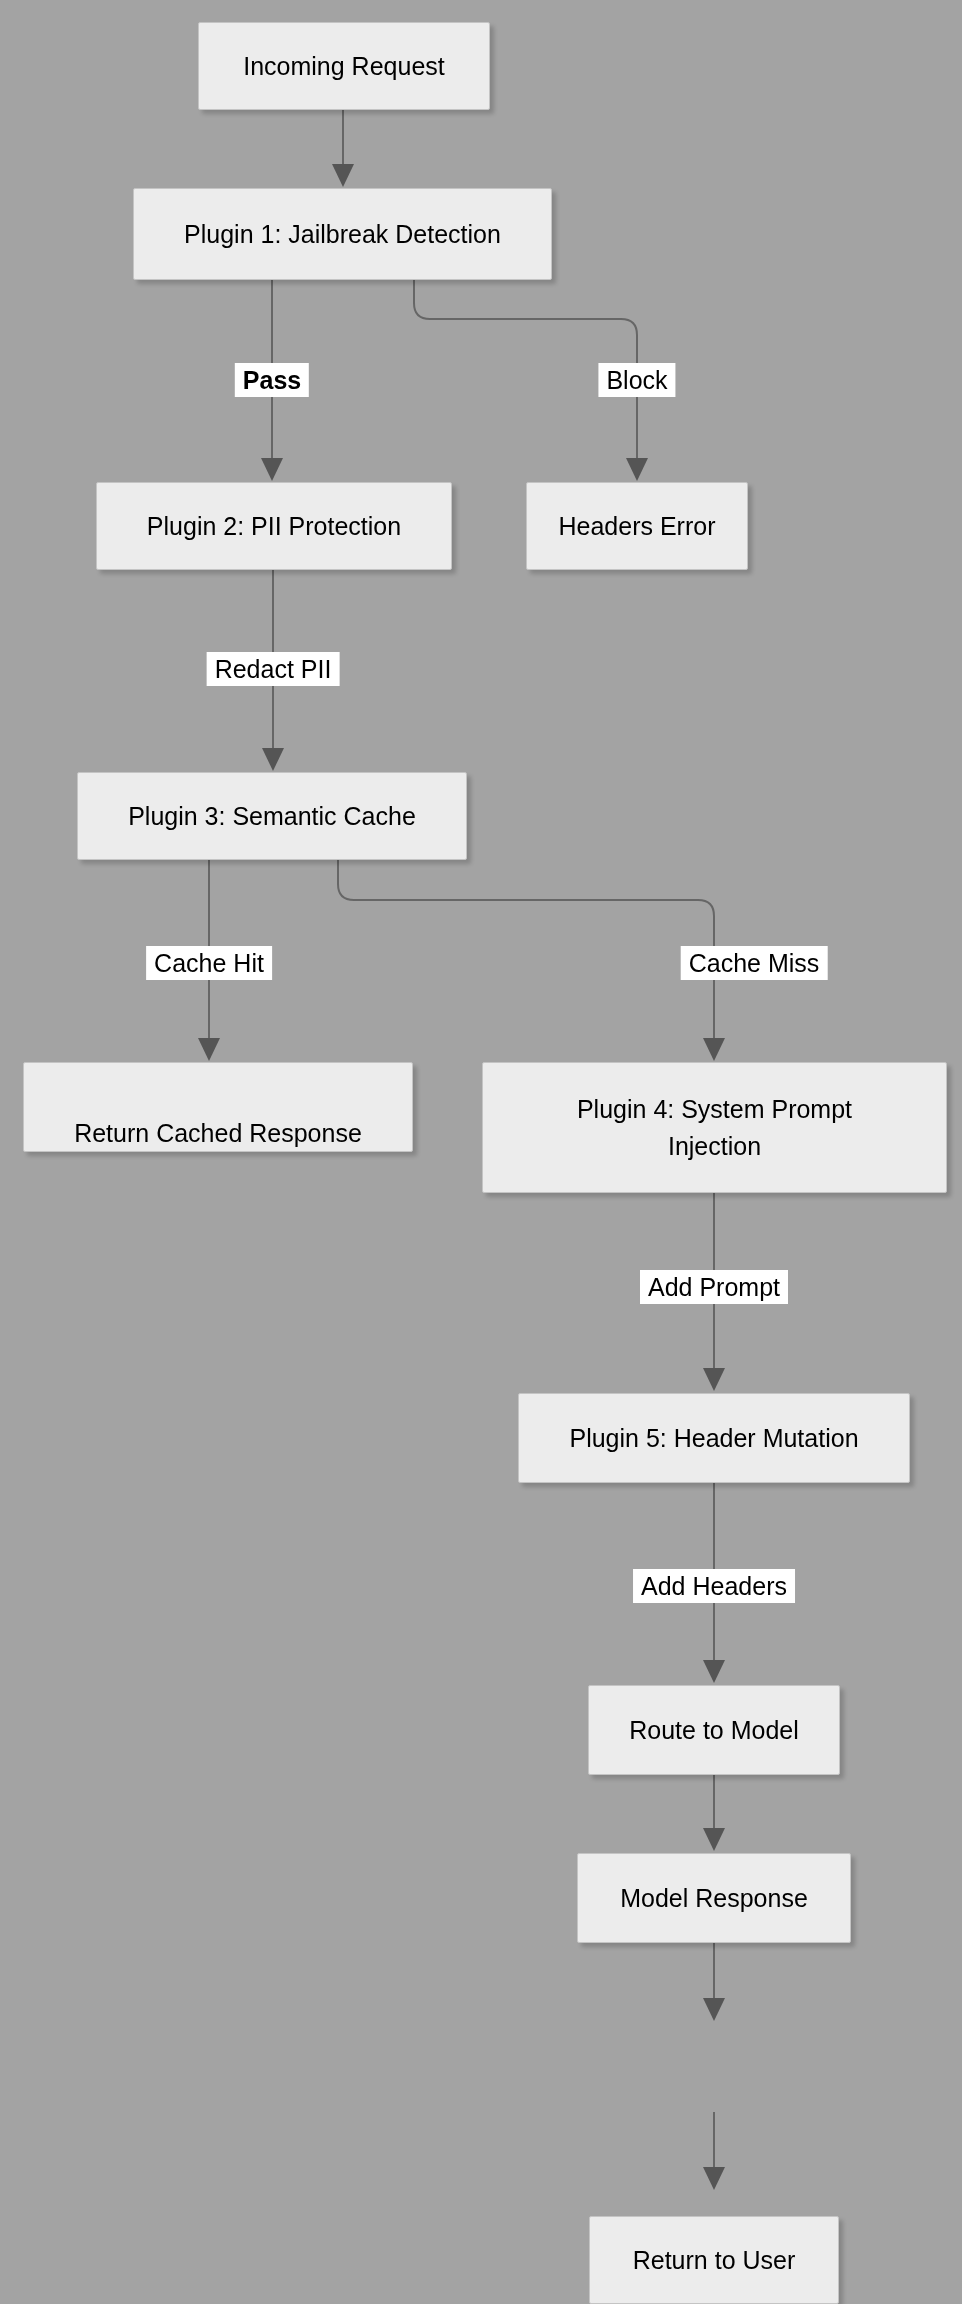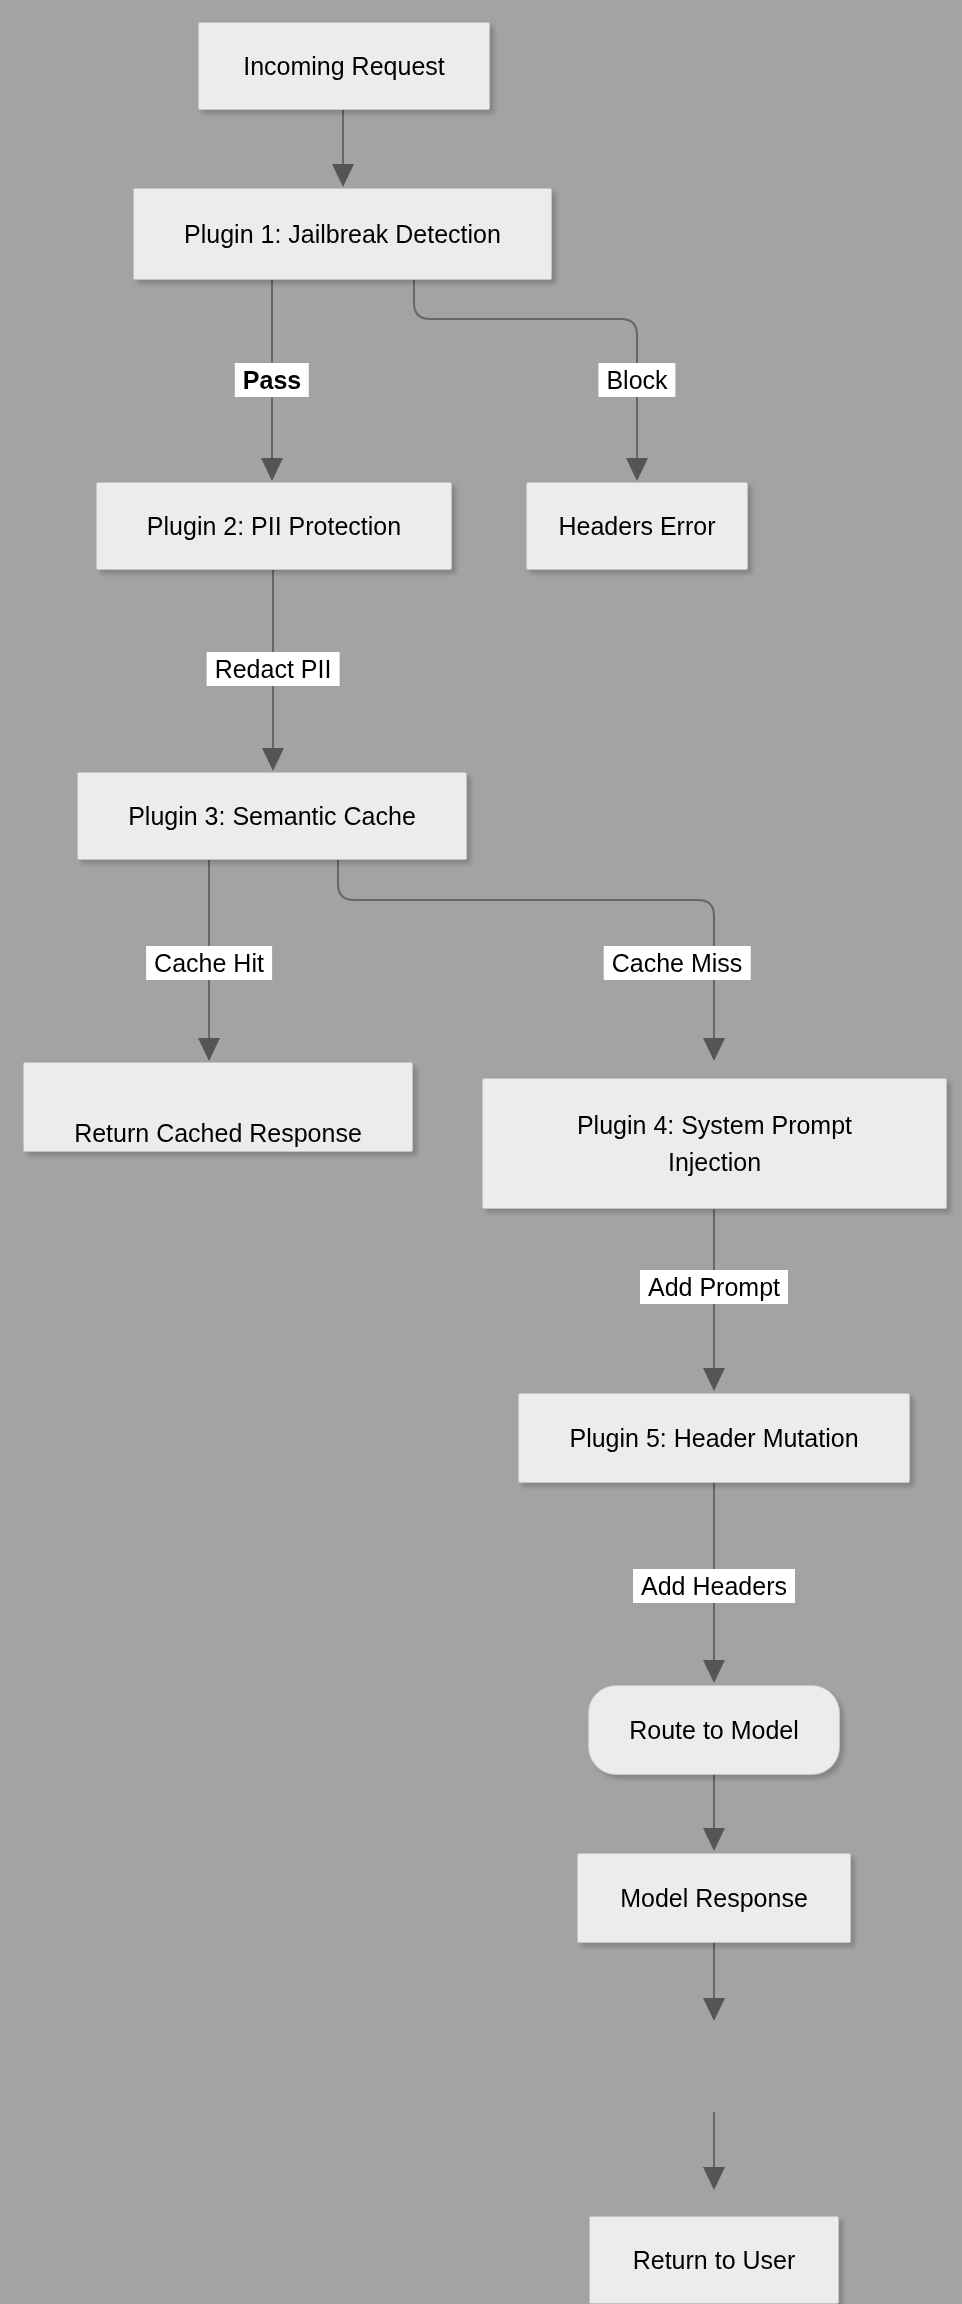"Cache Miss" div.edge-label { left: 677px -> 754px }
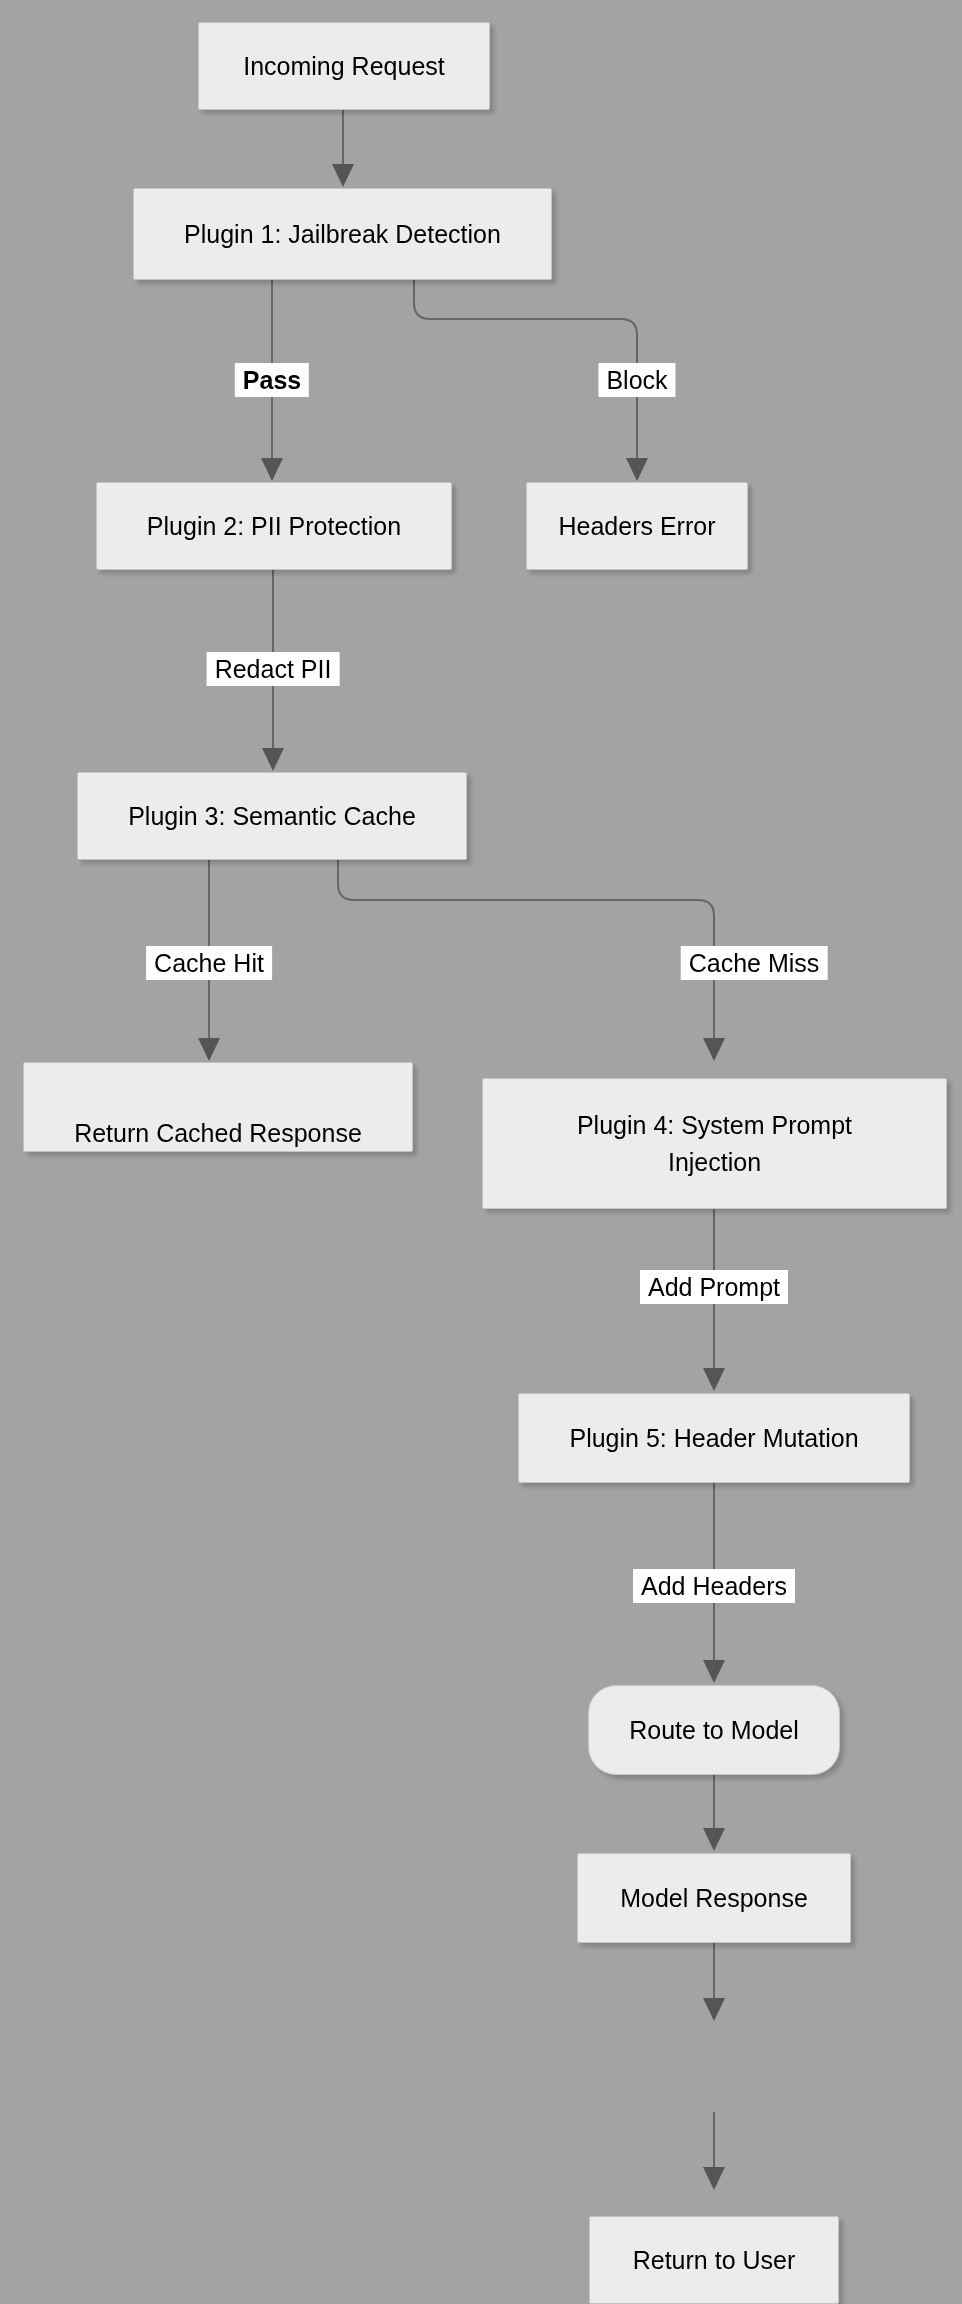"Plugin 4: System Prompt Injection" .node.wrap { margin-top: 16px -> none }
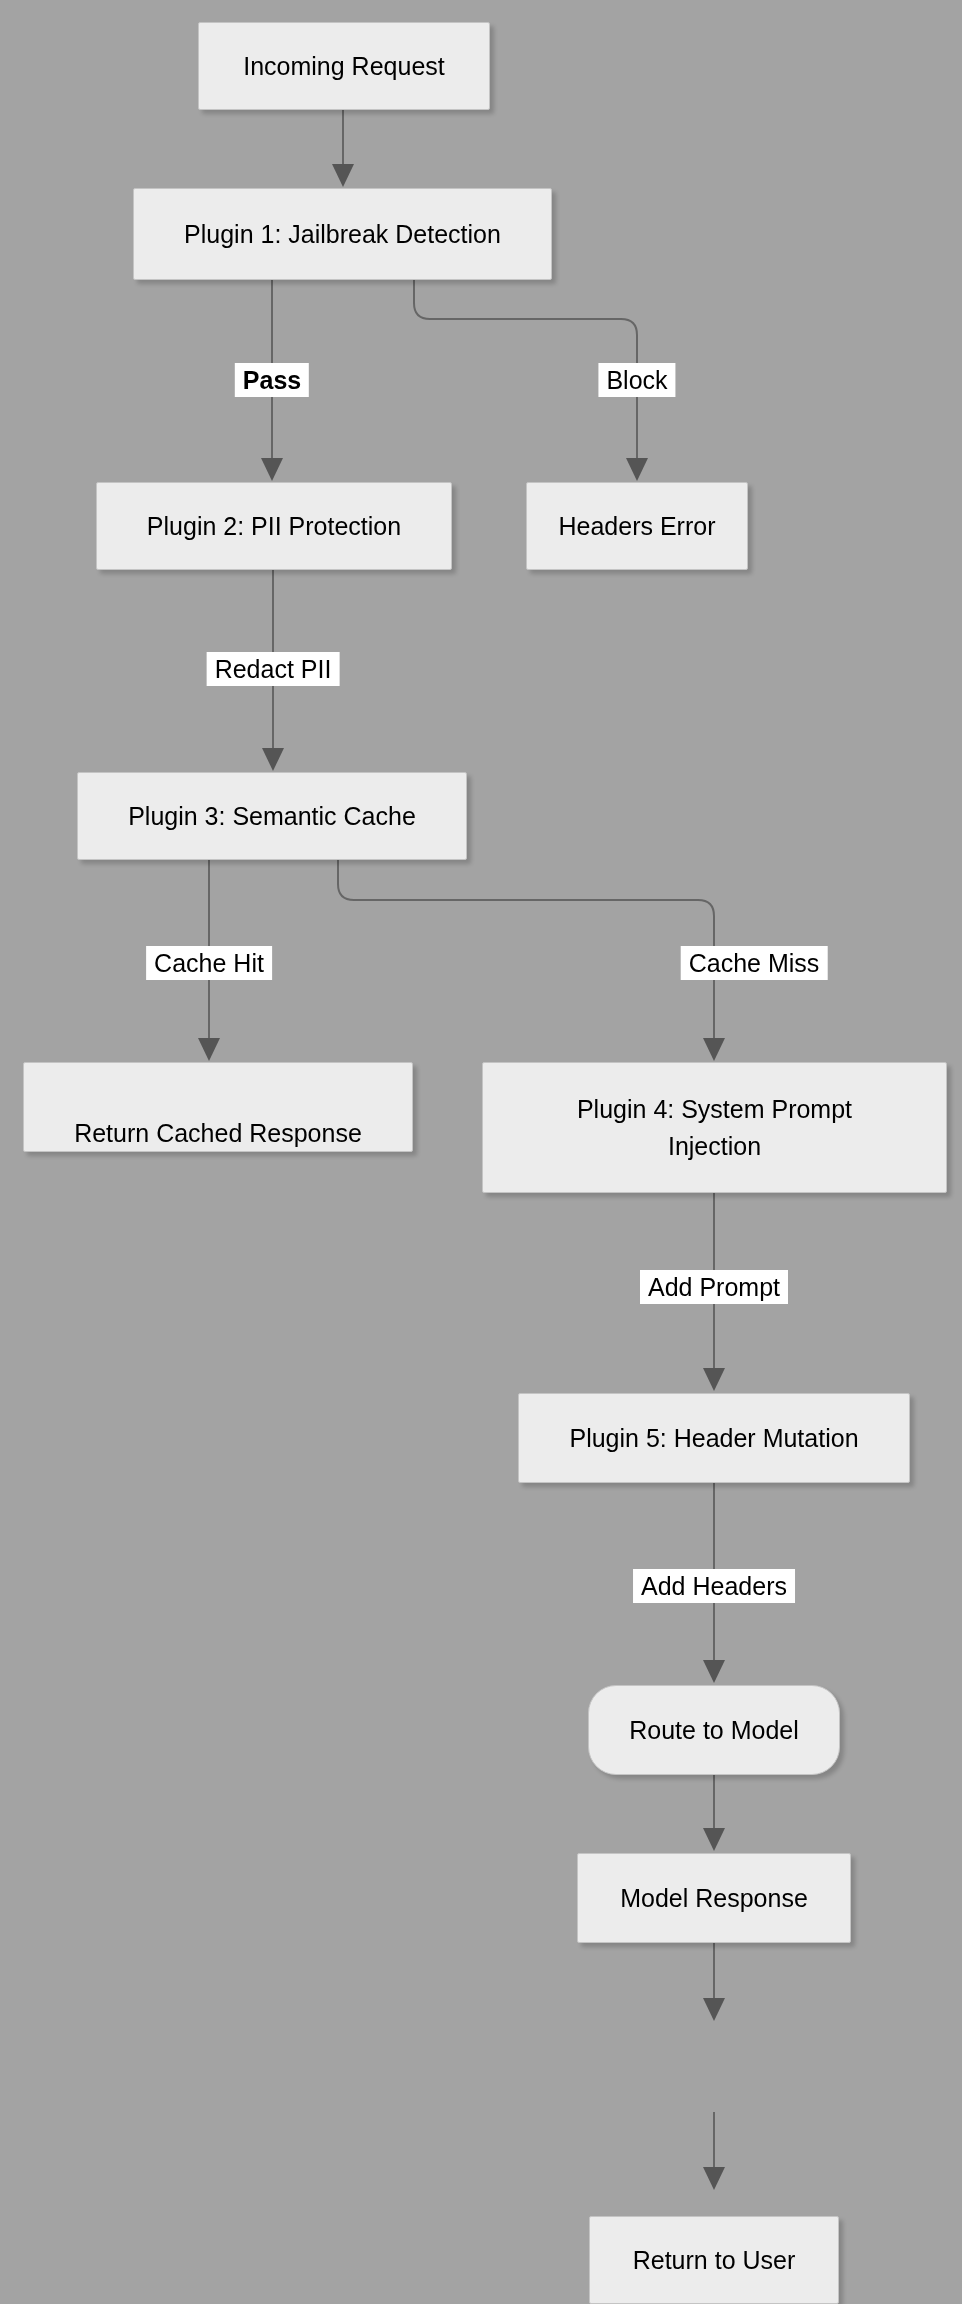"Route to Model" div.node { border-radius: 28px -> none }
